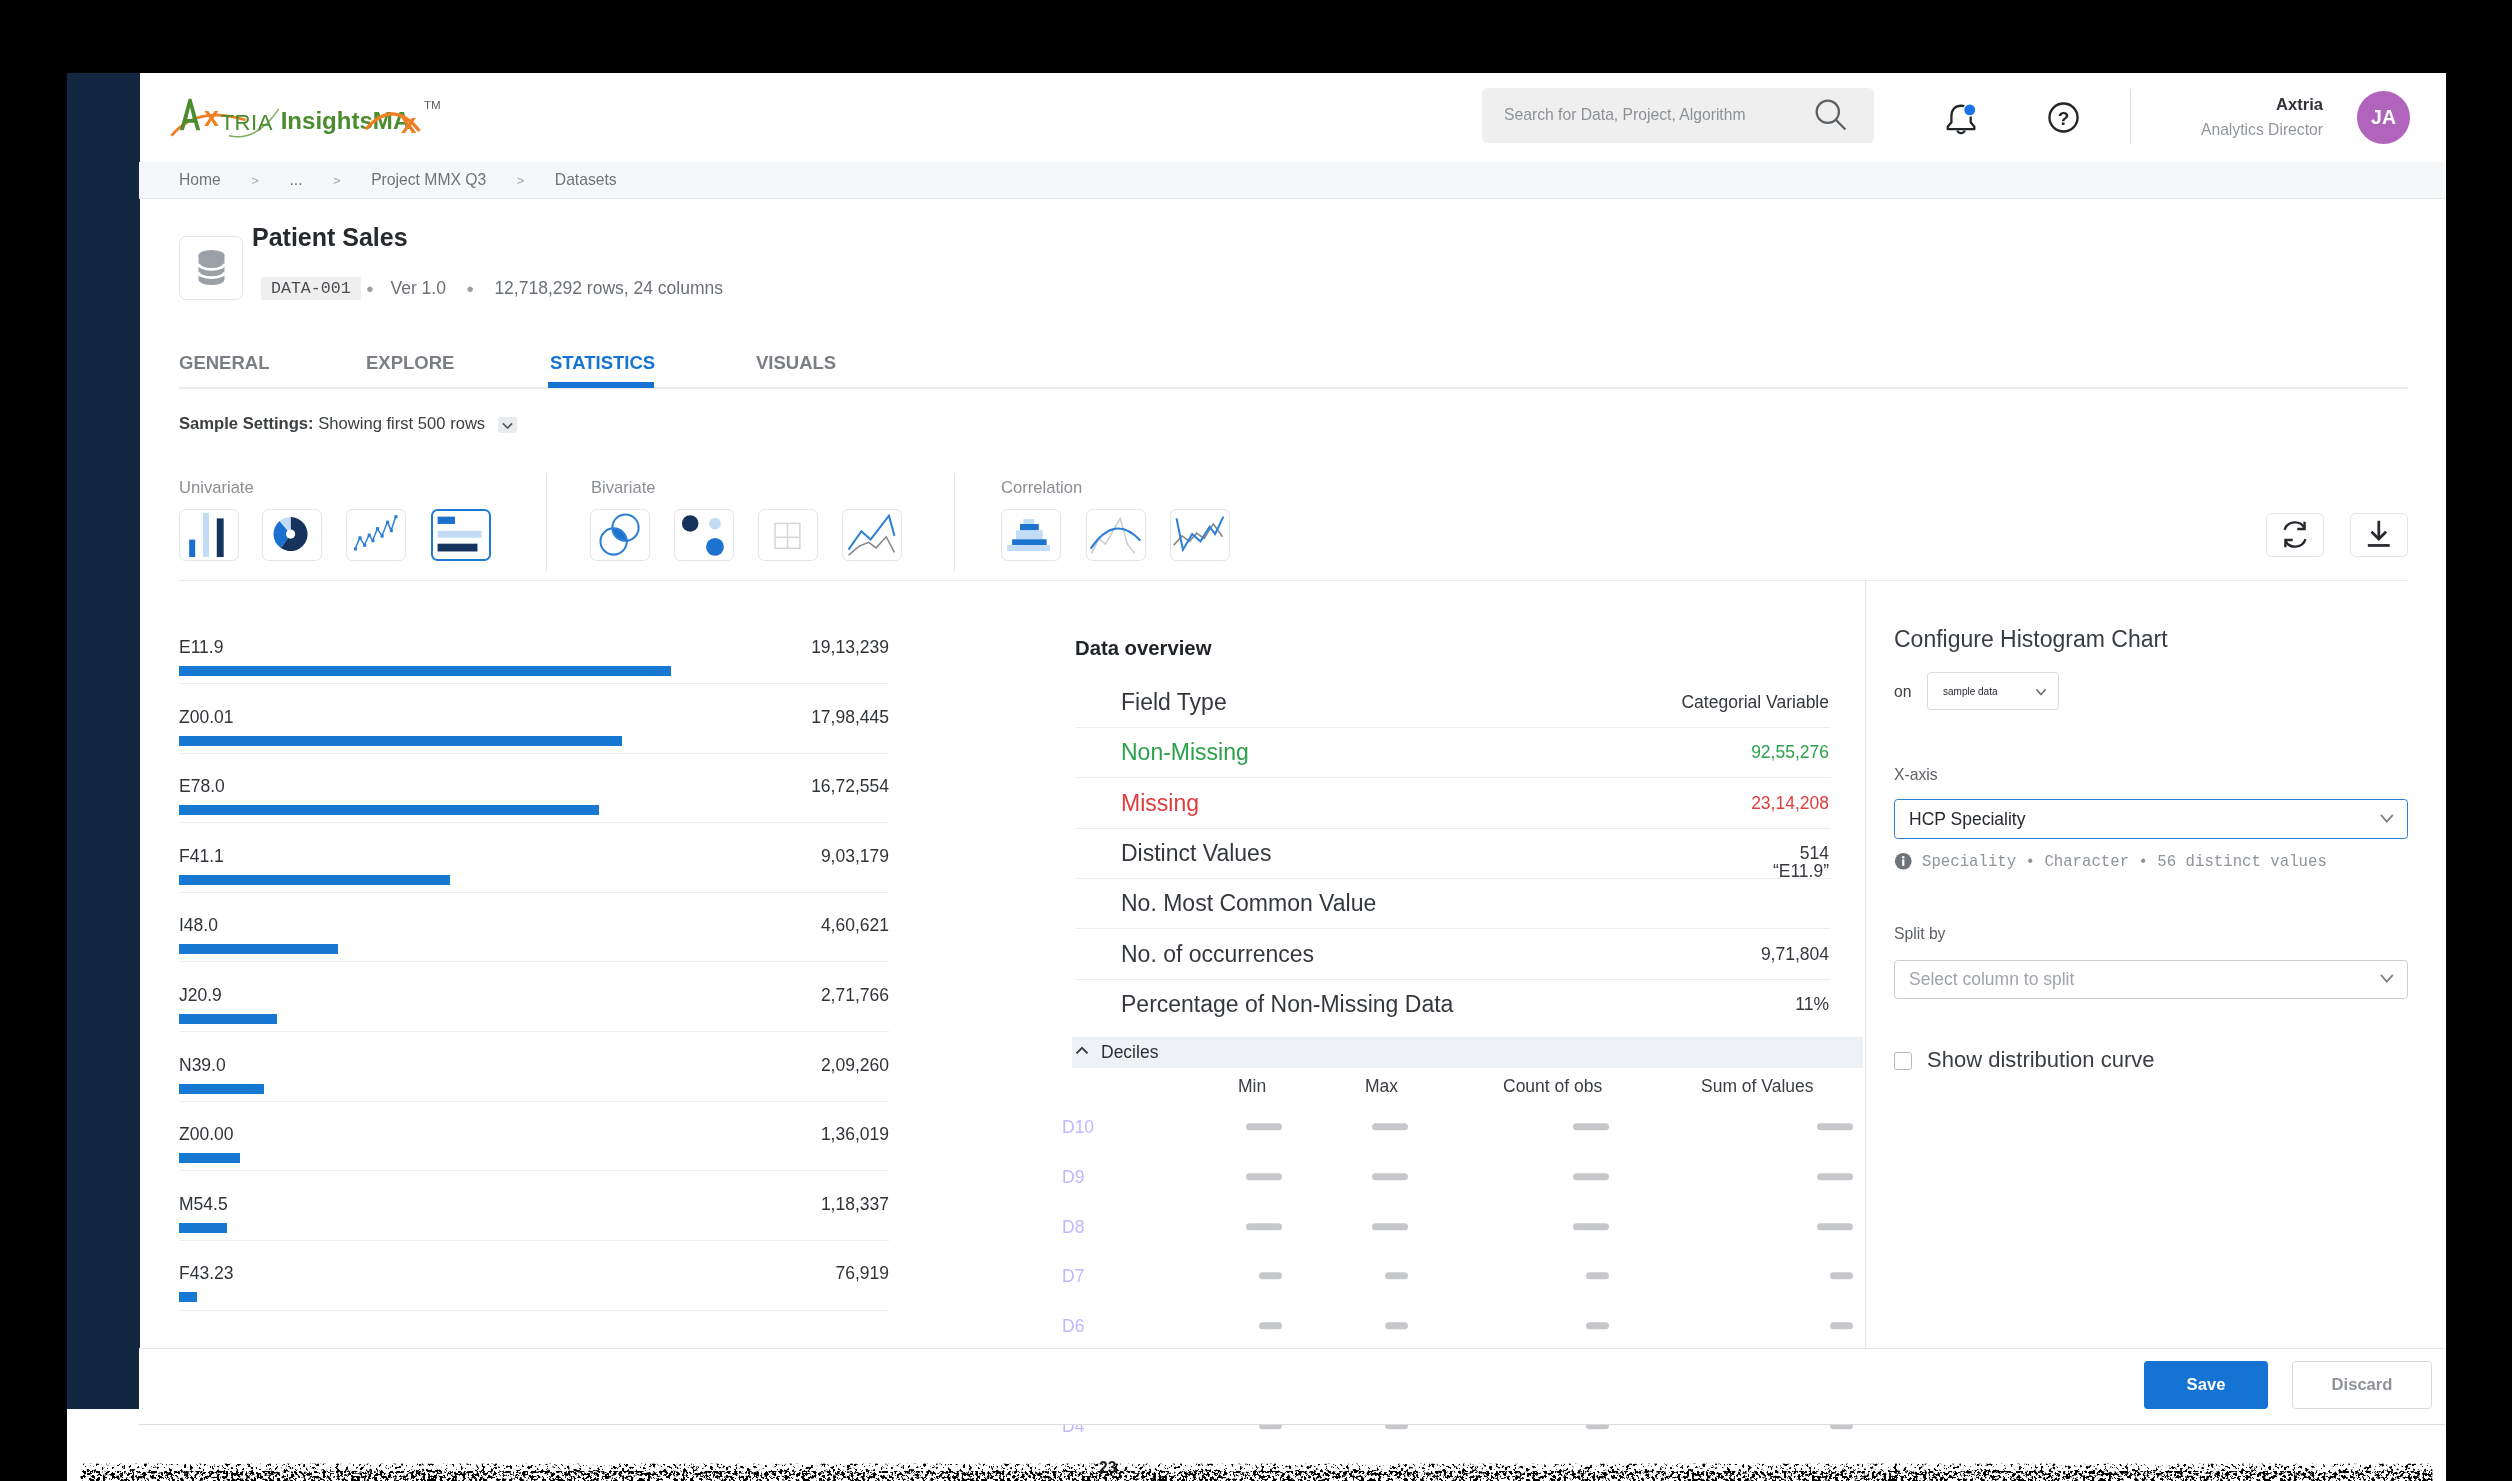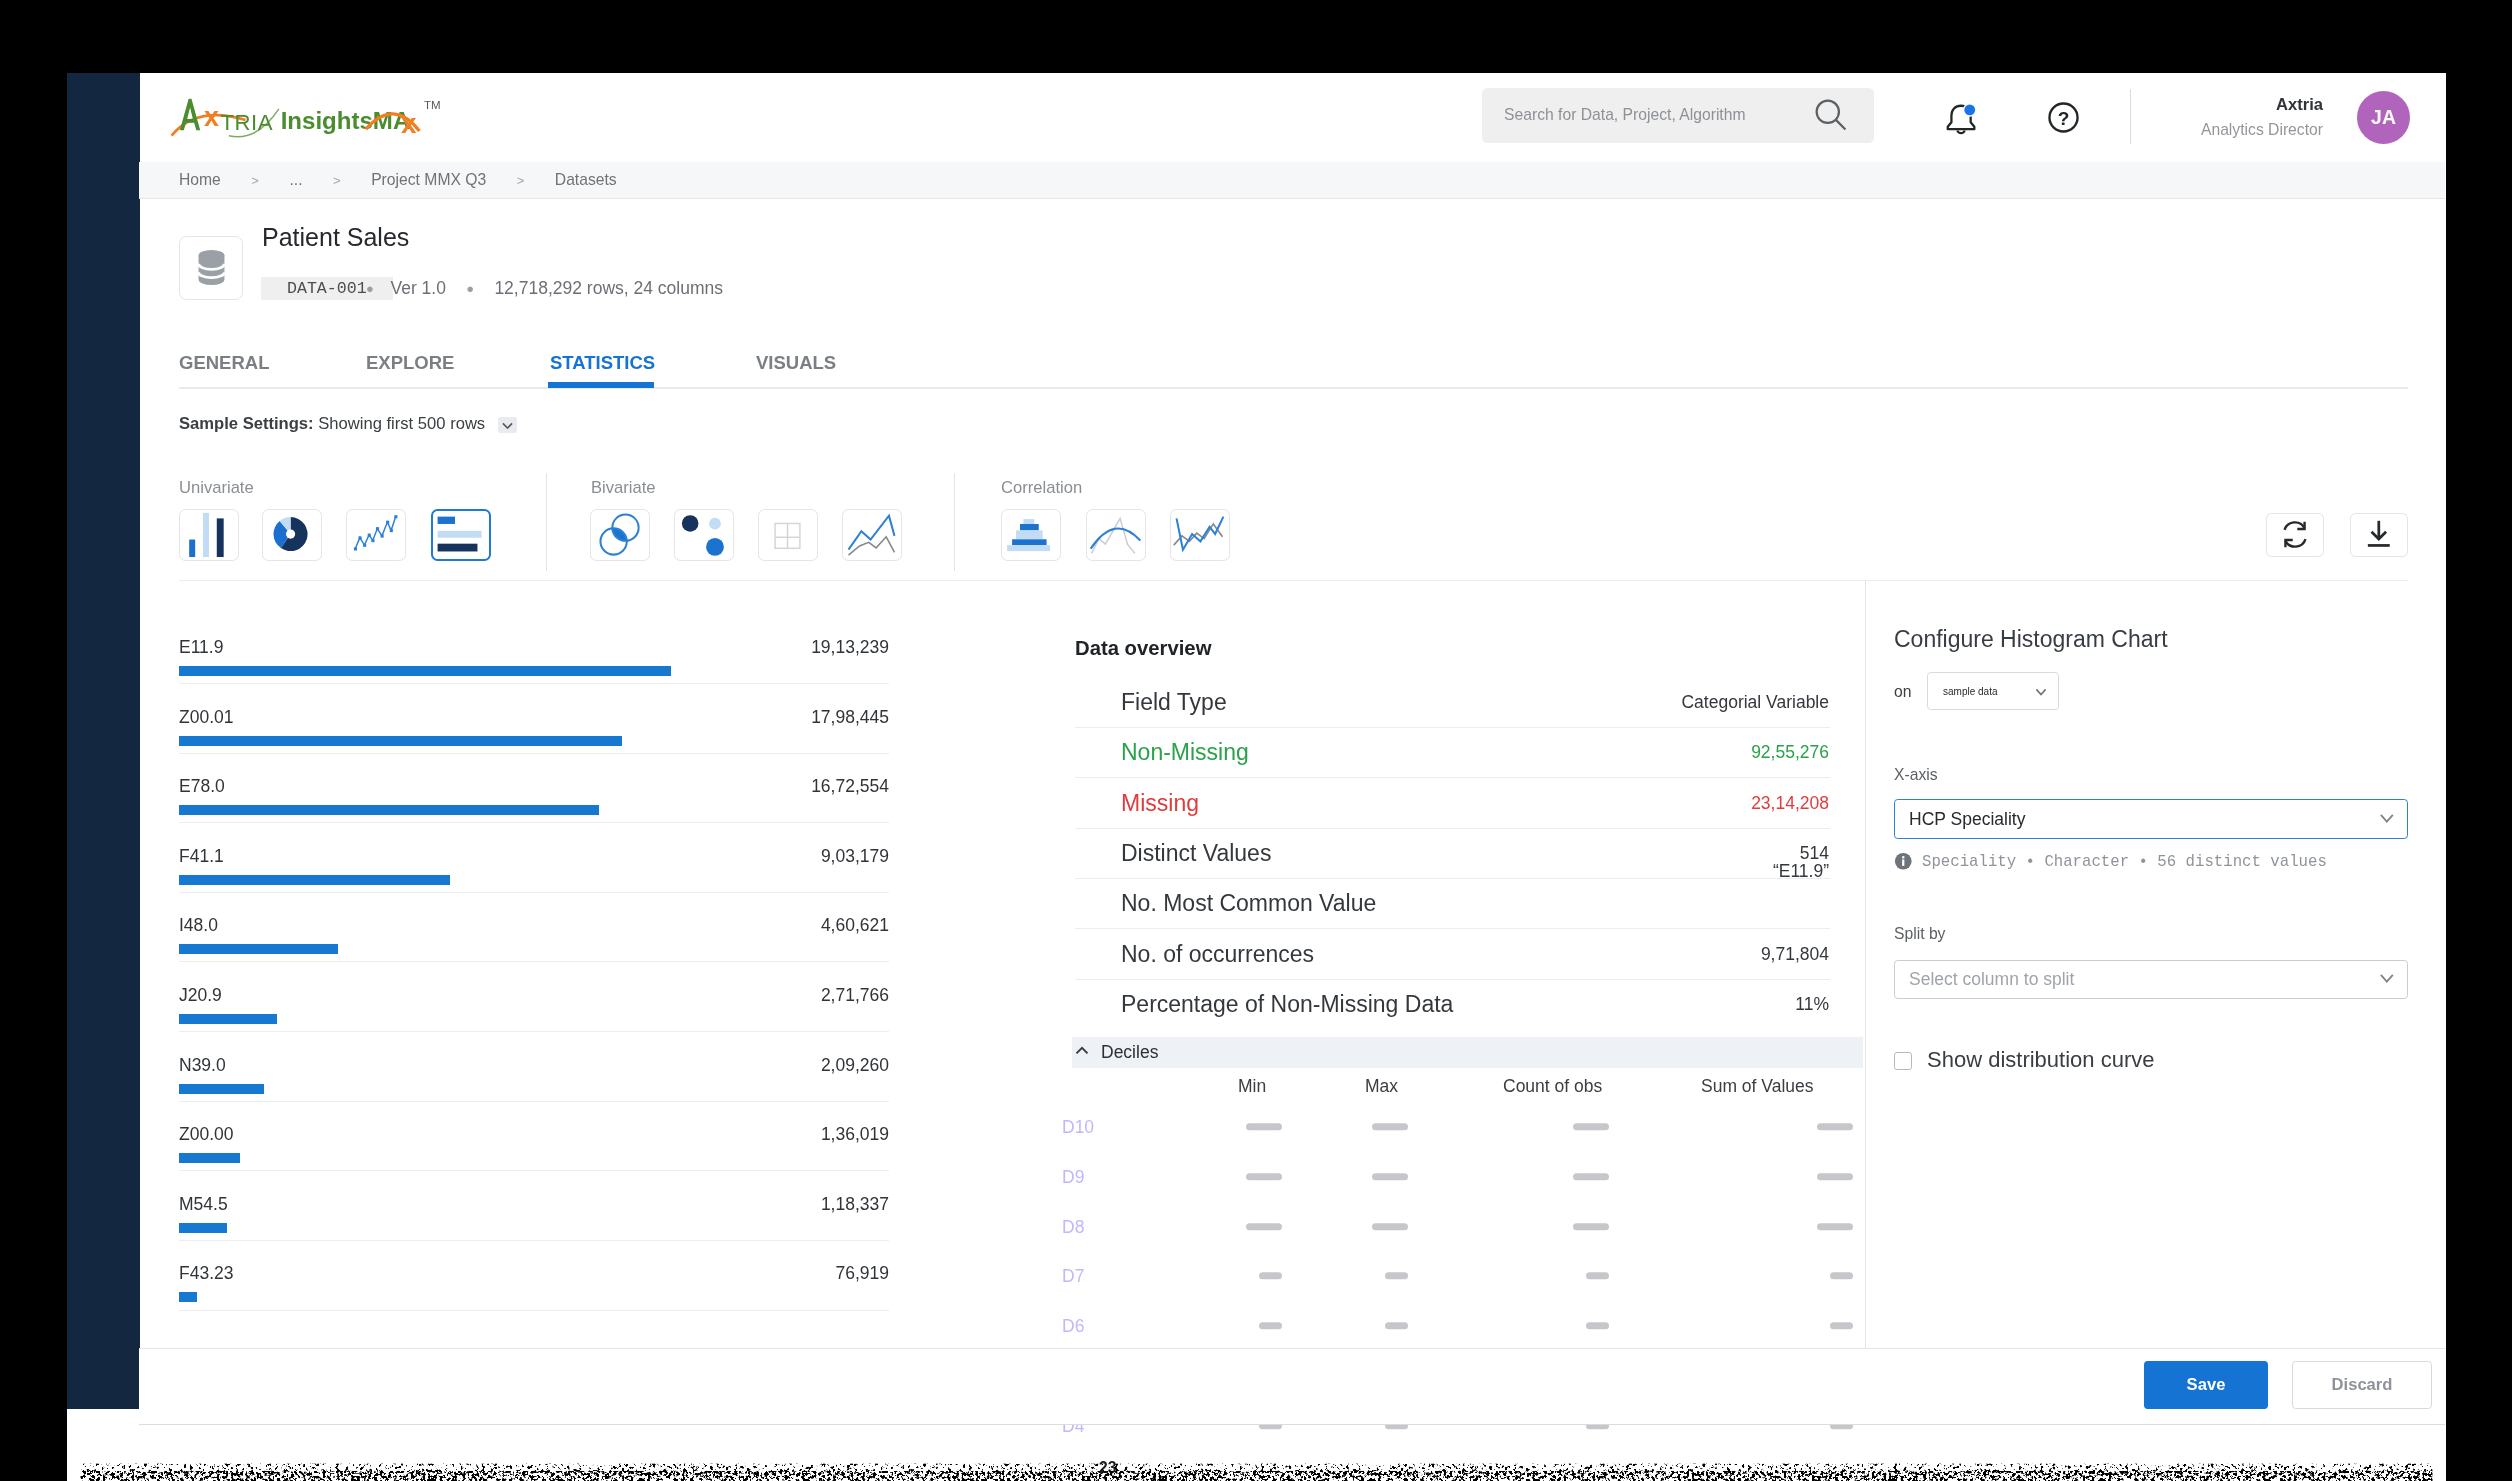"Patient Sales" div.abs { font-weight: normal -> bold; left: 262px -> 252px }
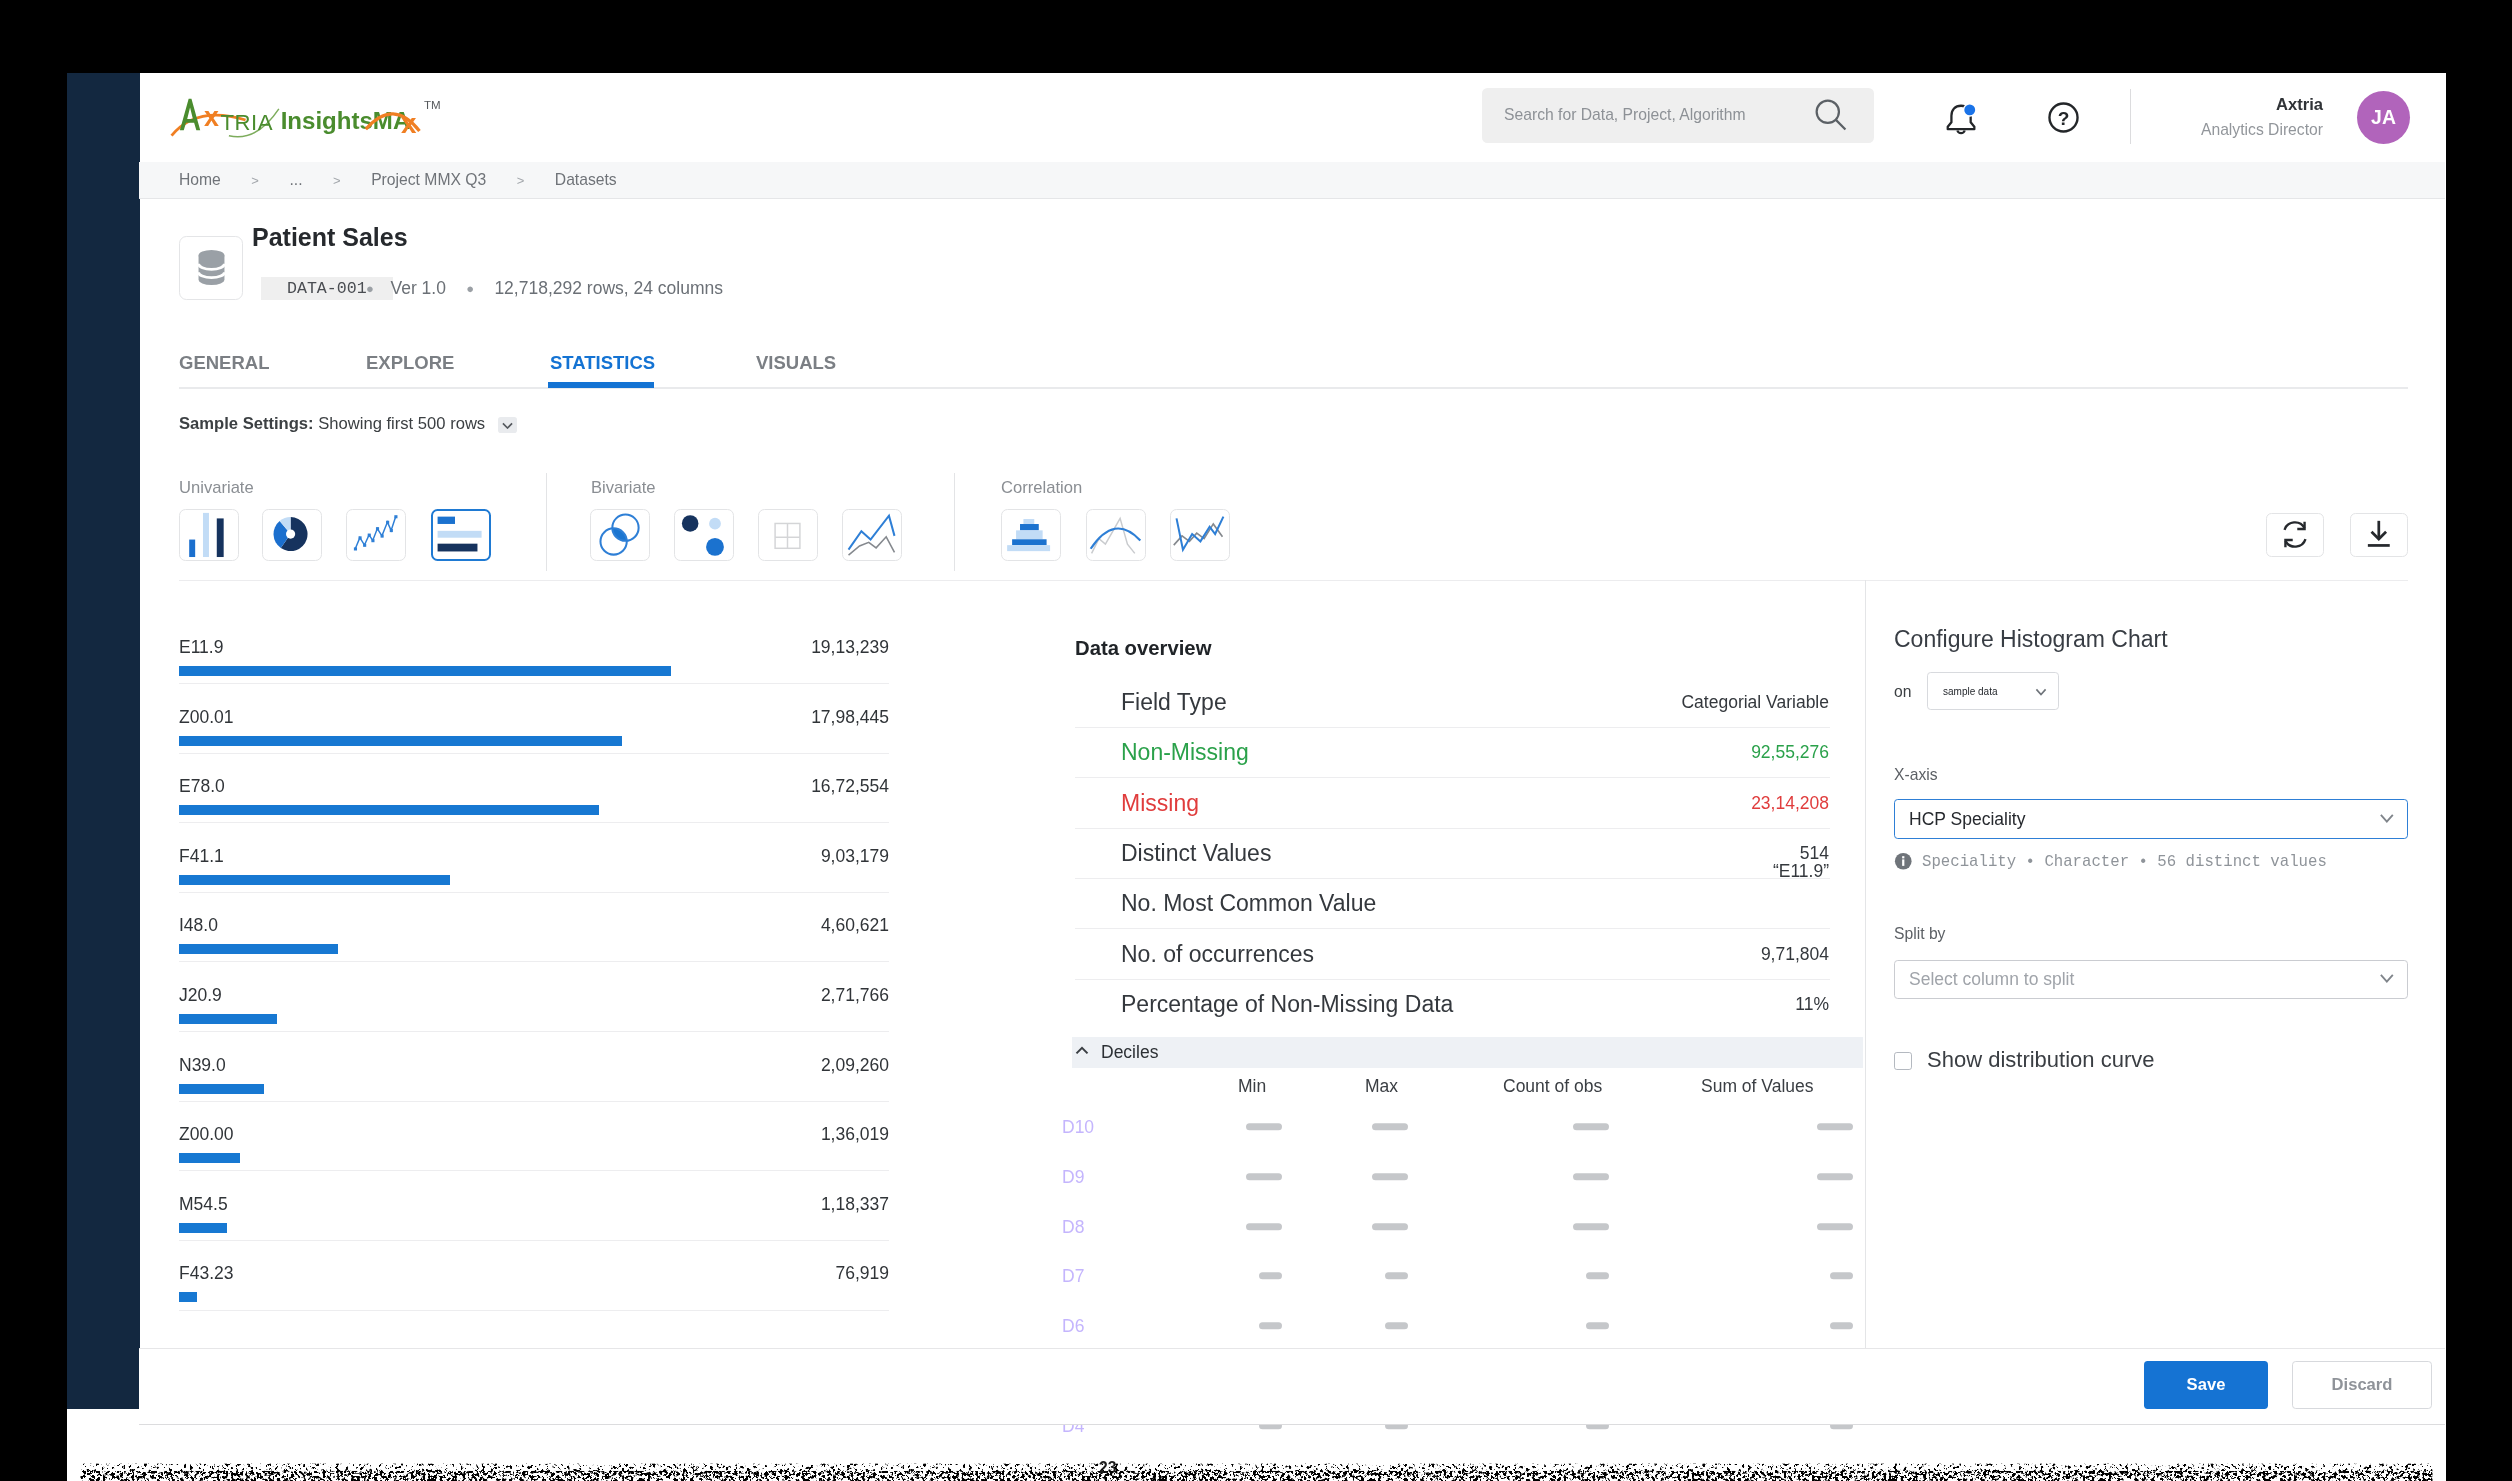"DATA-001" div.abs { padding: 0 26px -> 0 10px }
